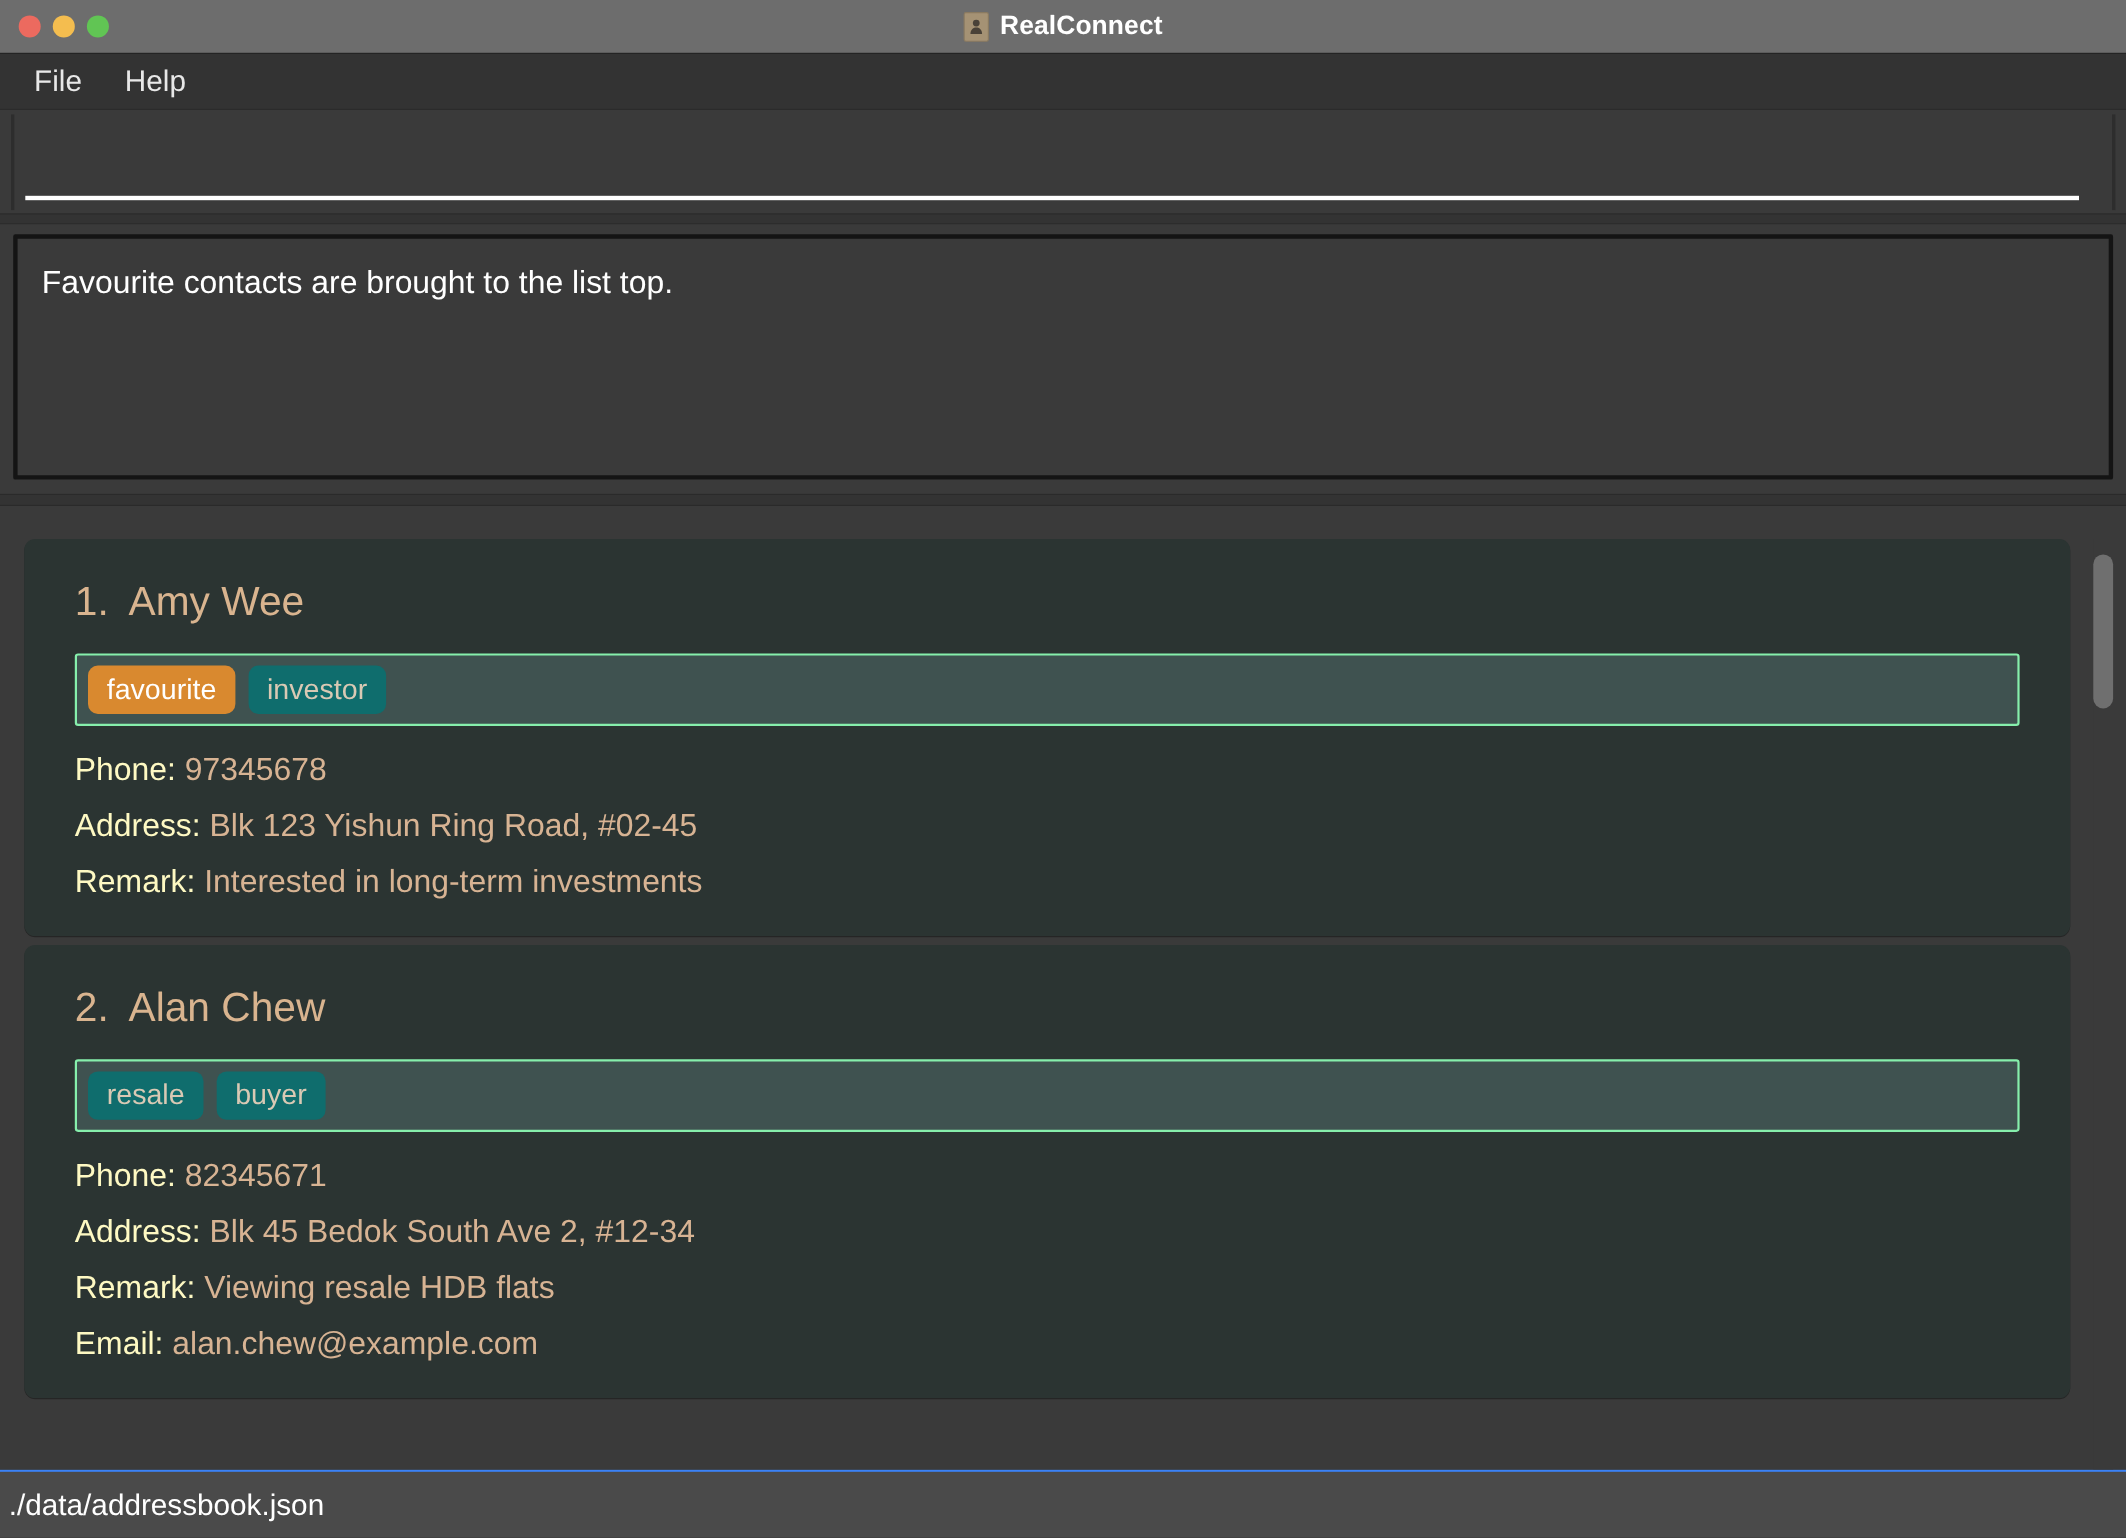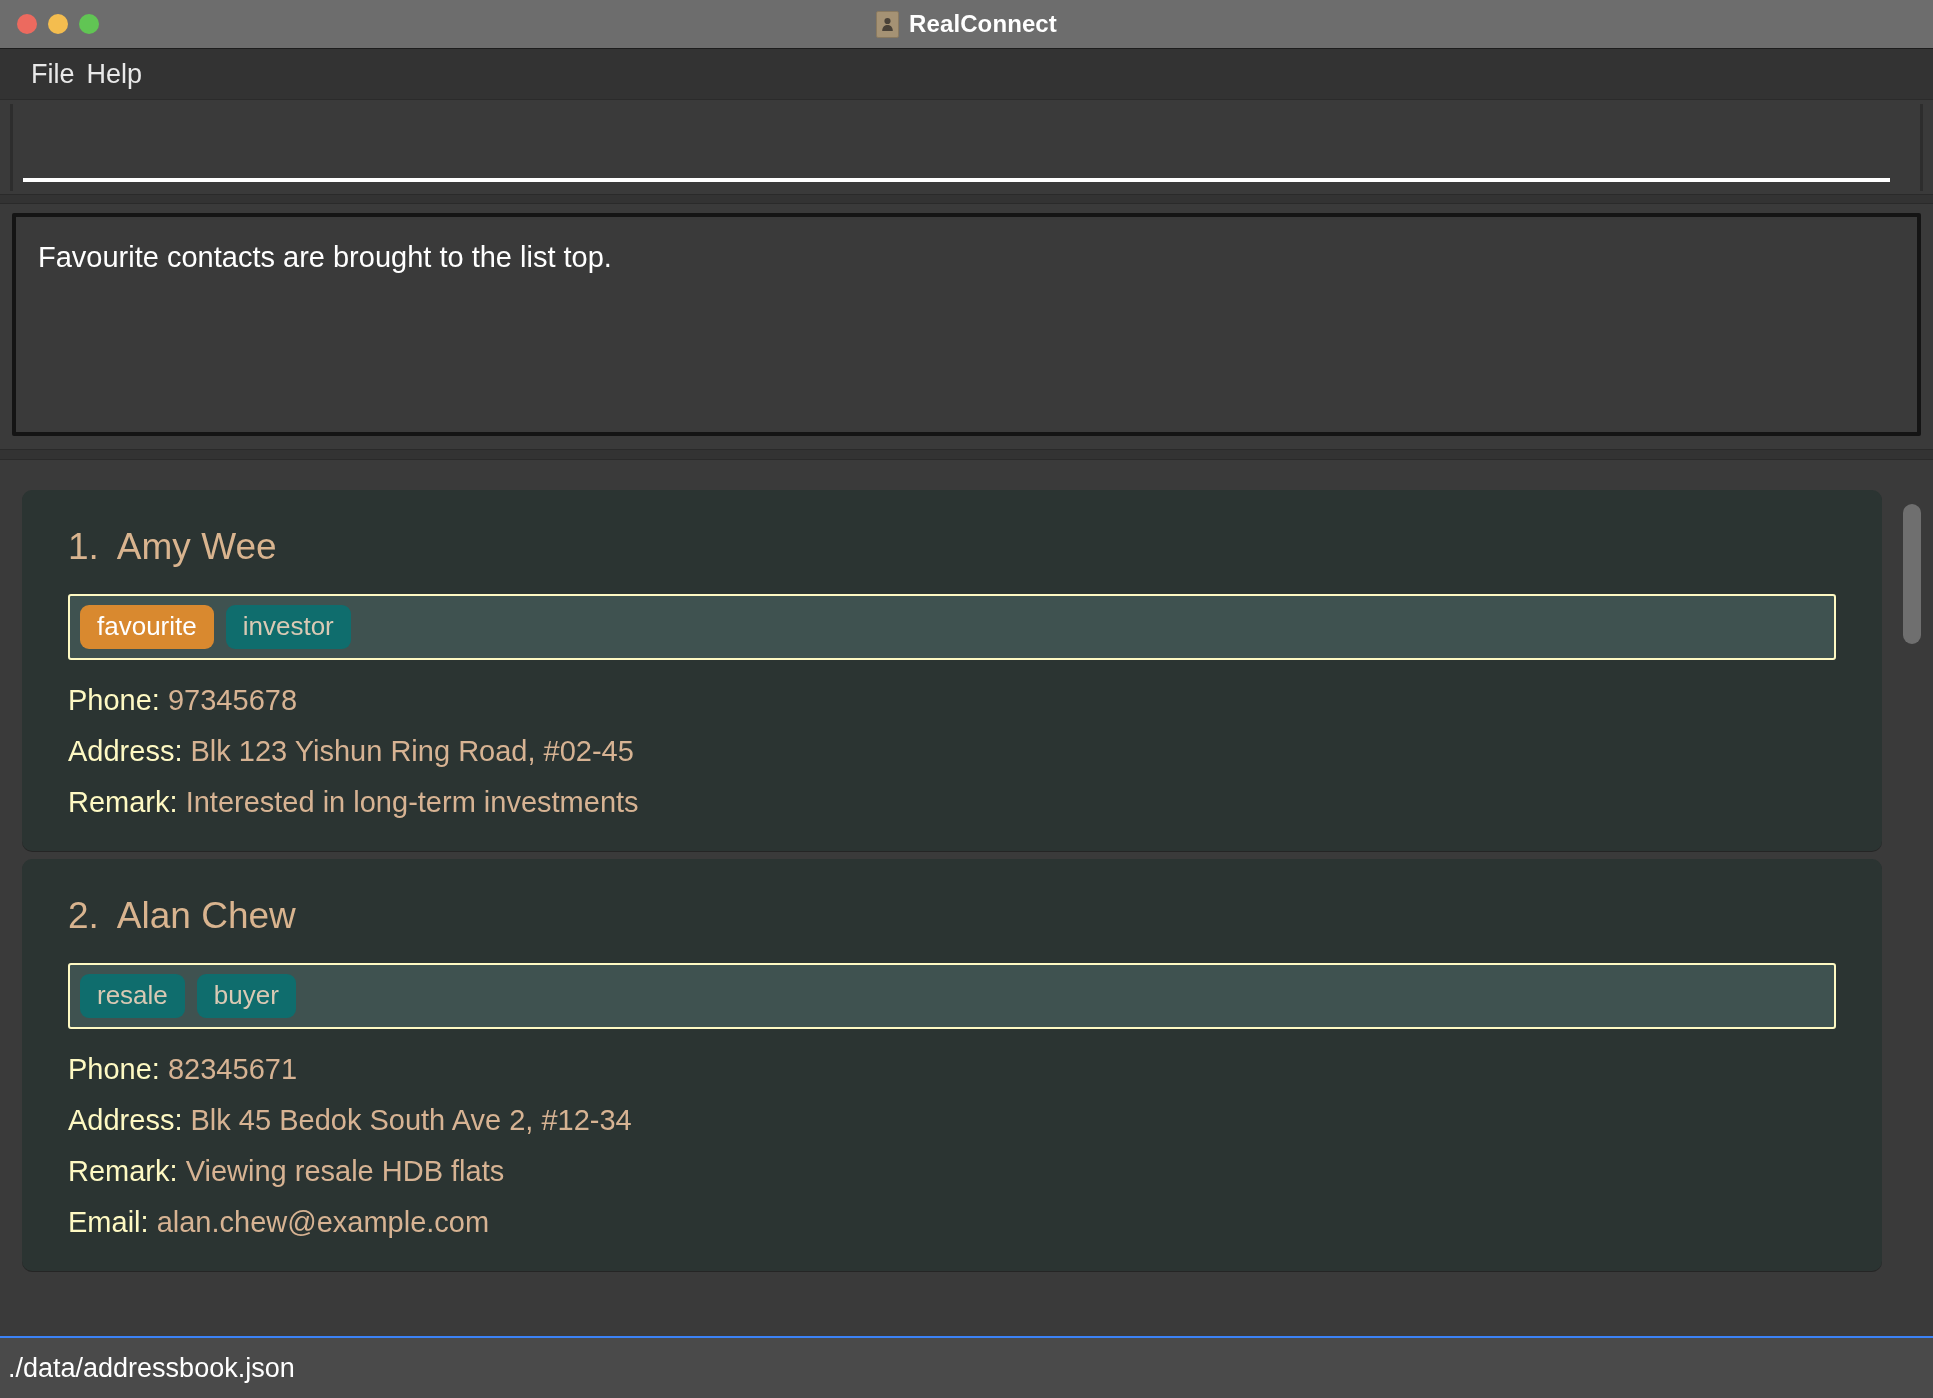"File" .menubar { gap: none -> 27px }
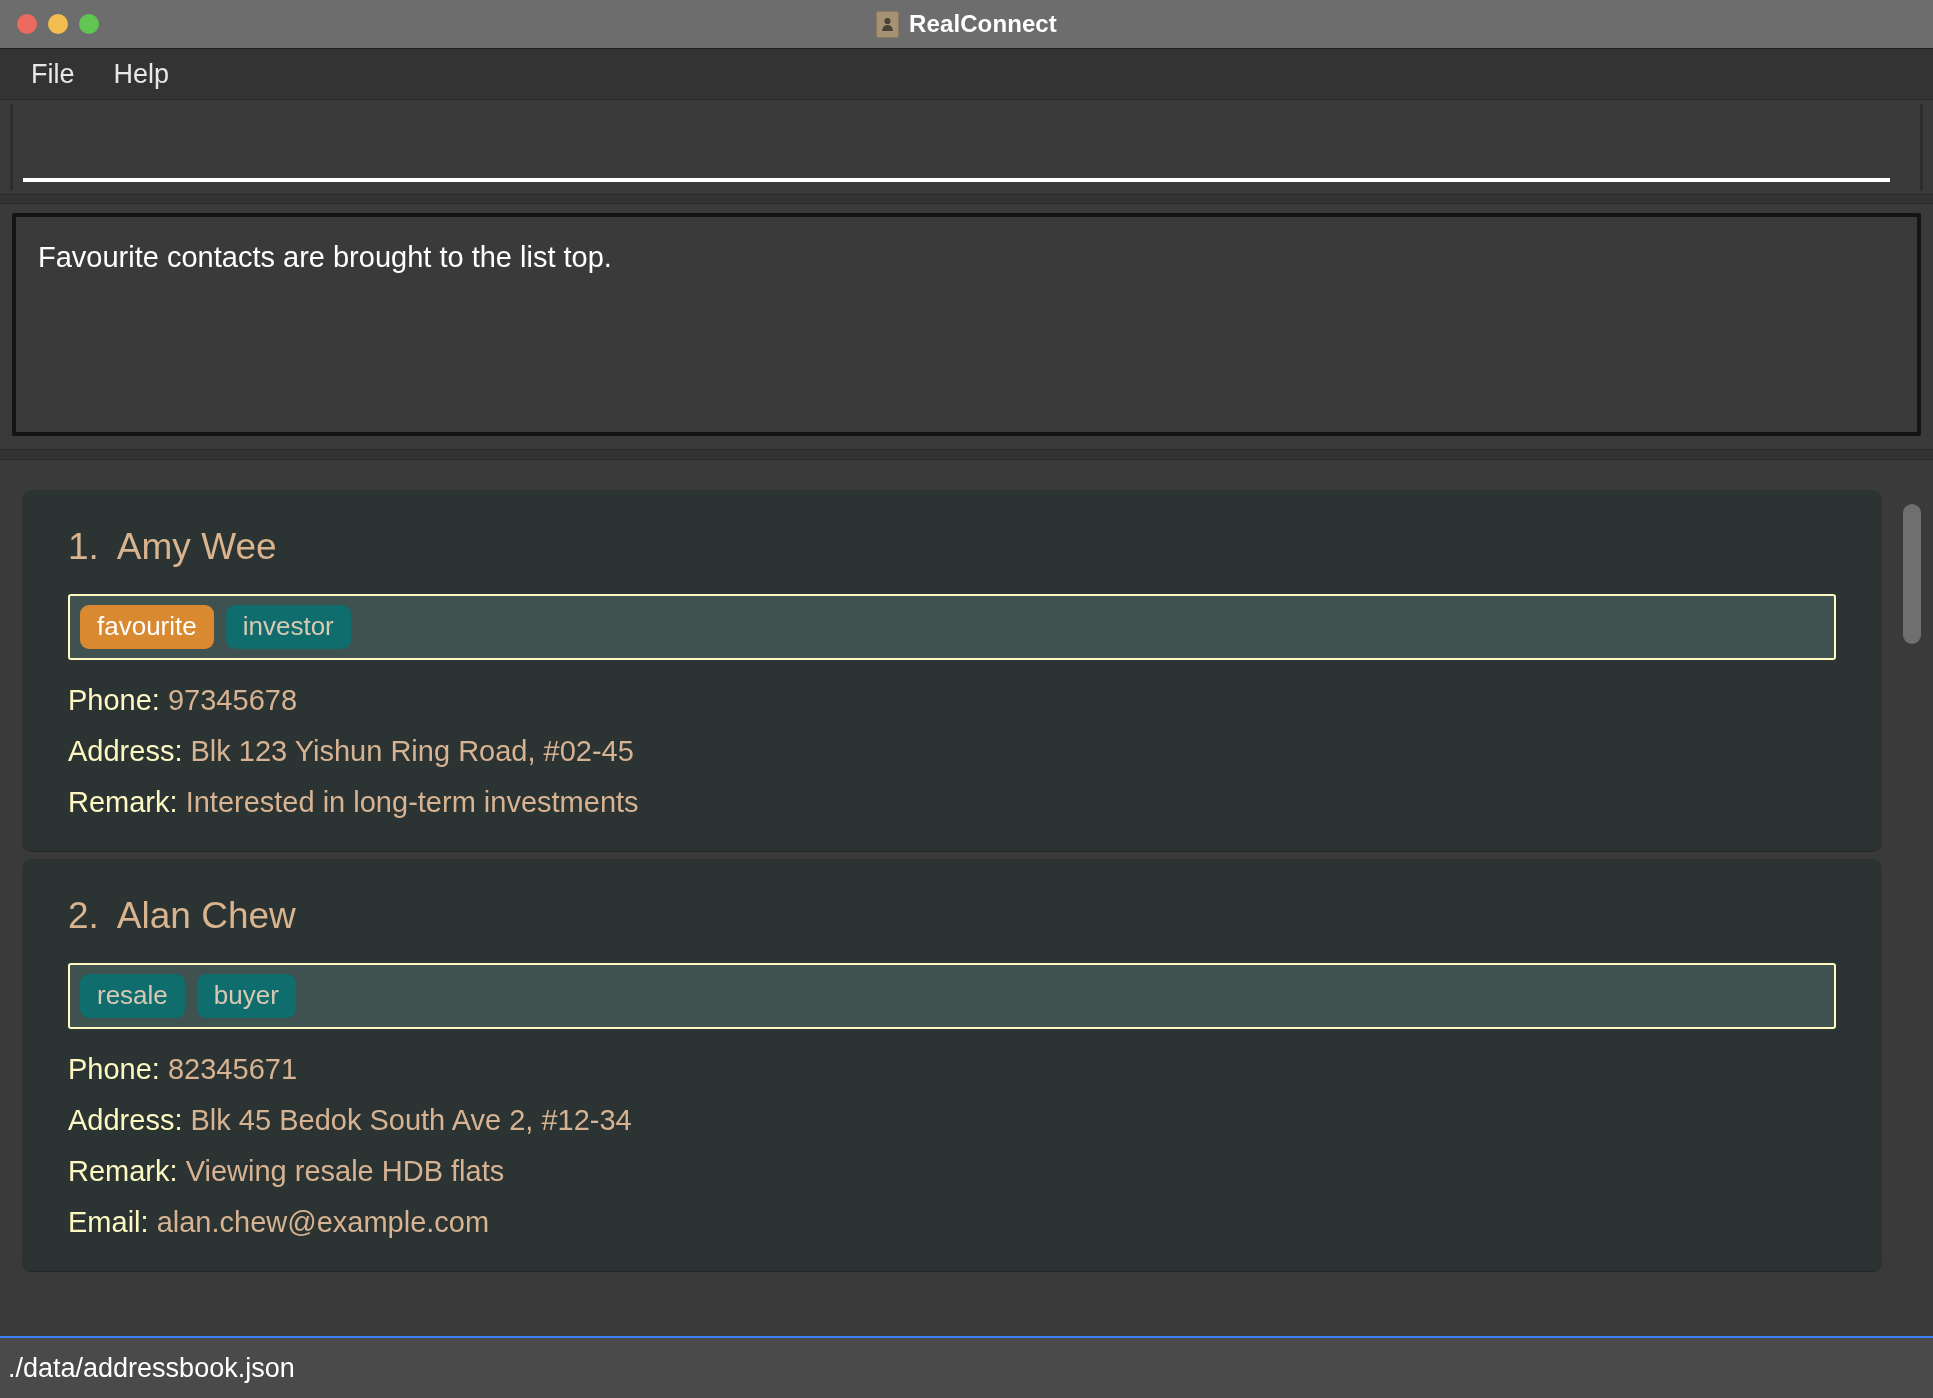"favourite" .tag-row { border: 2px solid #fef9c3 -> 2px solid #86efac }
